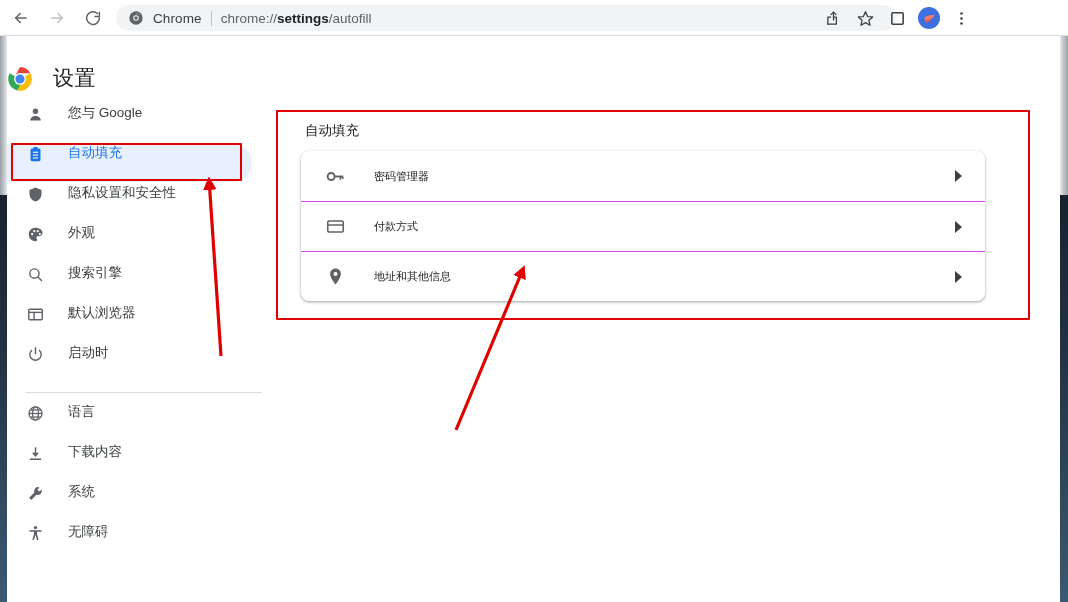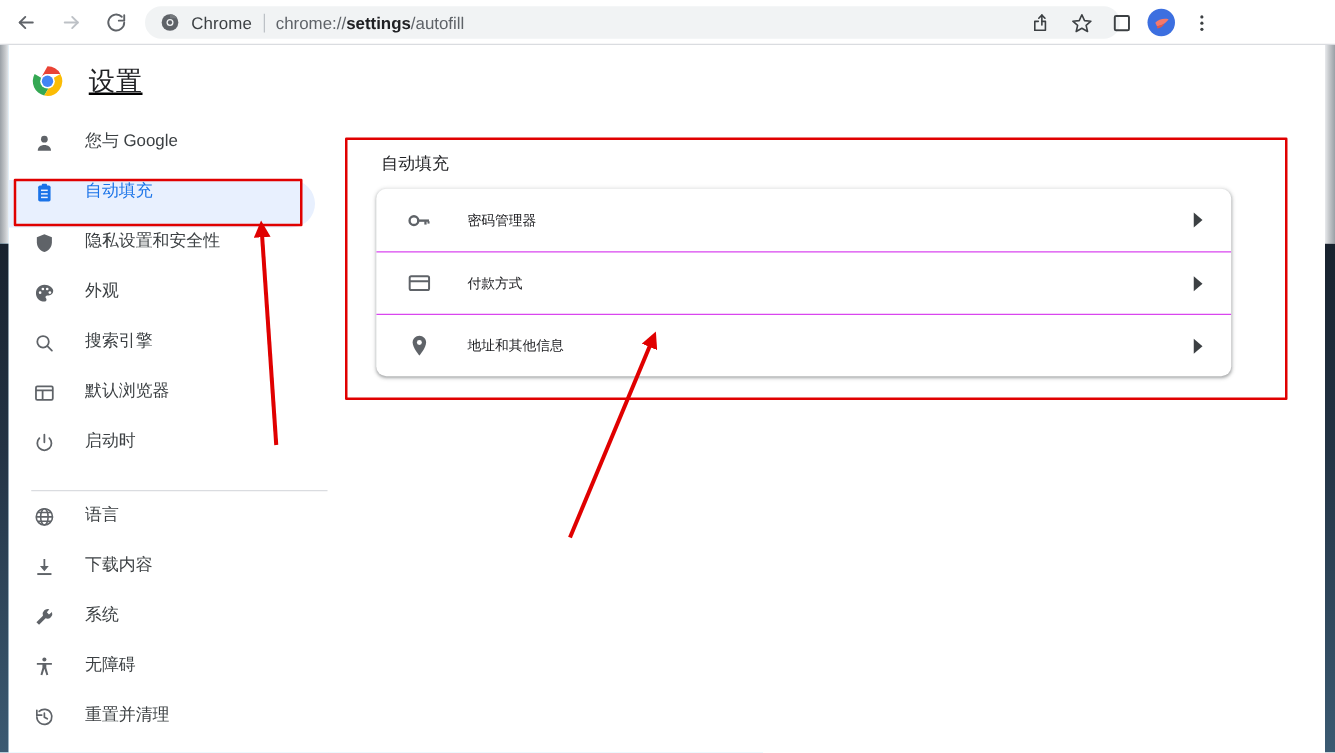"Chrome" #root { background: #7dd3fc -> #0369a1 }
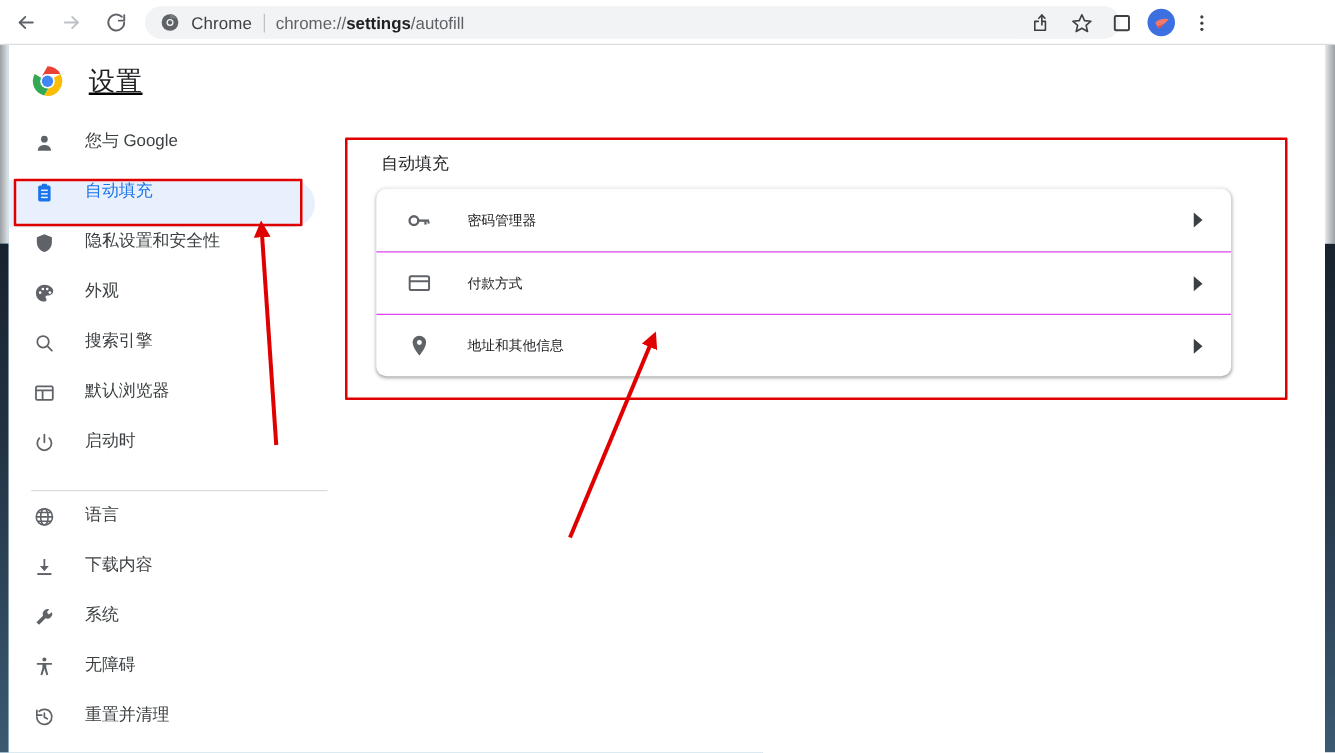"设置" .brand { align-items: center -> flex-end; padding-left: 18px -> none; text-decoration: underline -> none }
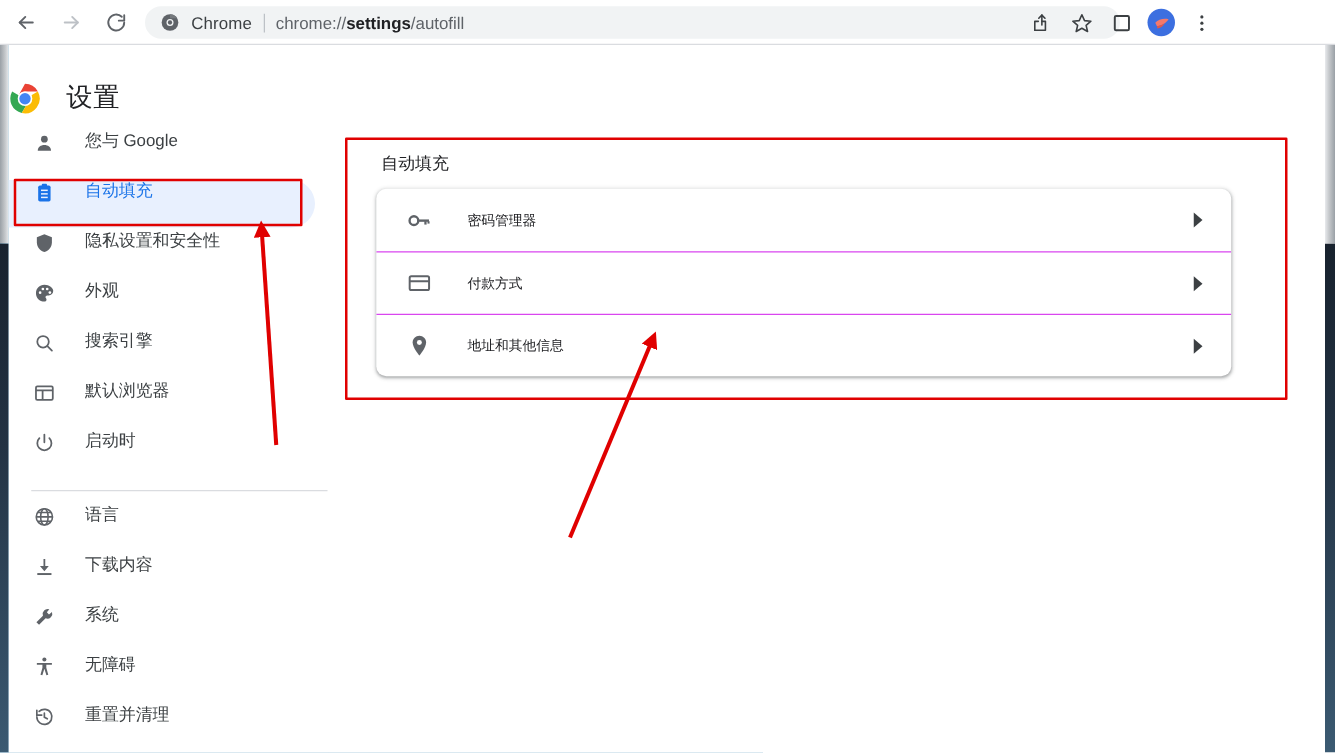"重置并清理" div.nav-item { html: <div> <span> <svg> <path></path> <polyline></polyline> <polyline></polyline> </svg> </span> <span>重置并清理</span> </div> -> none }
